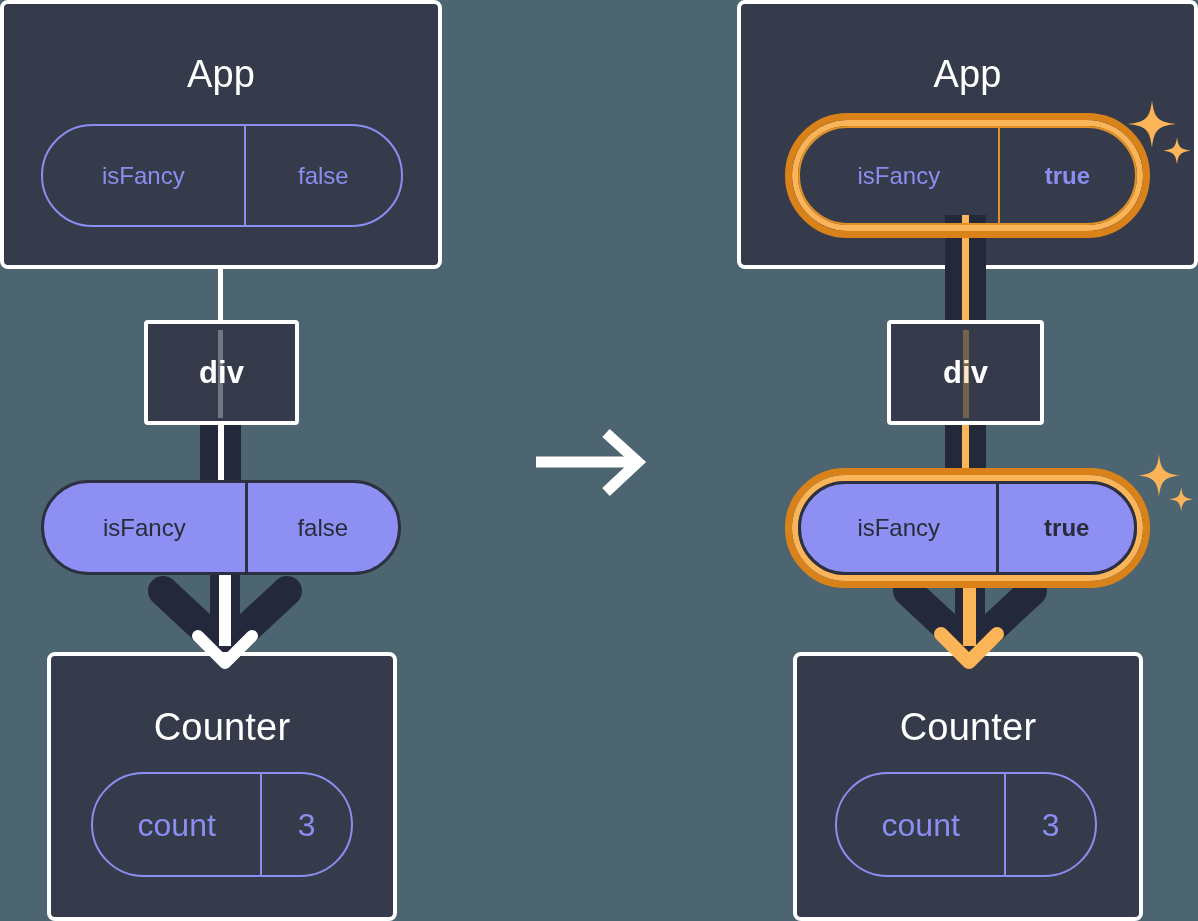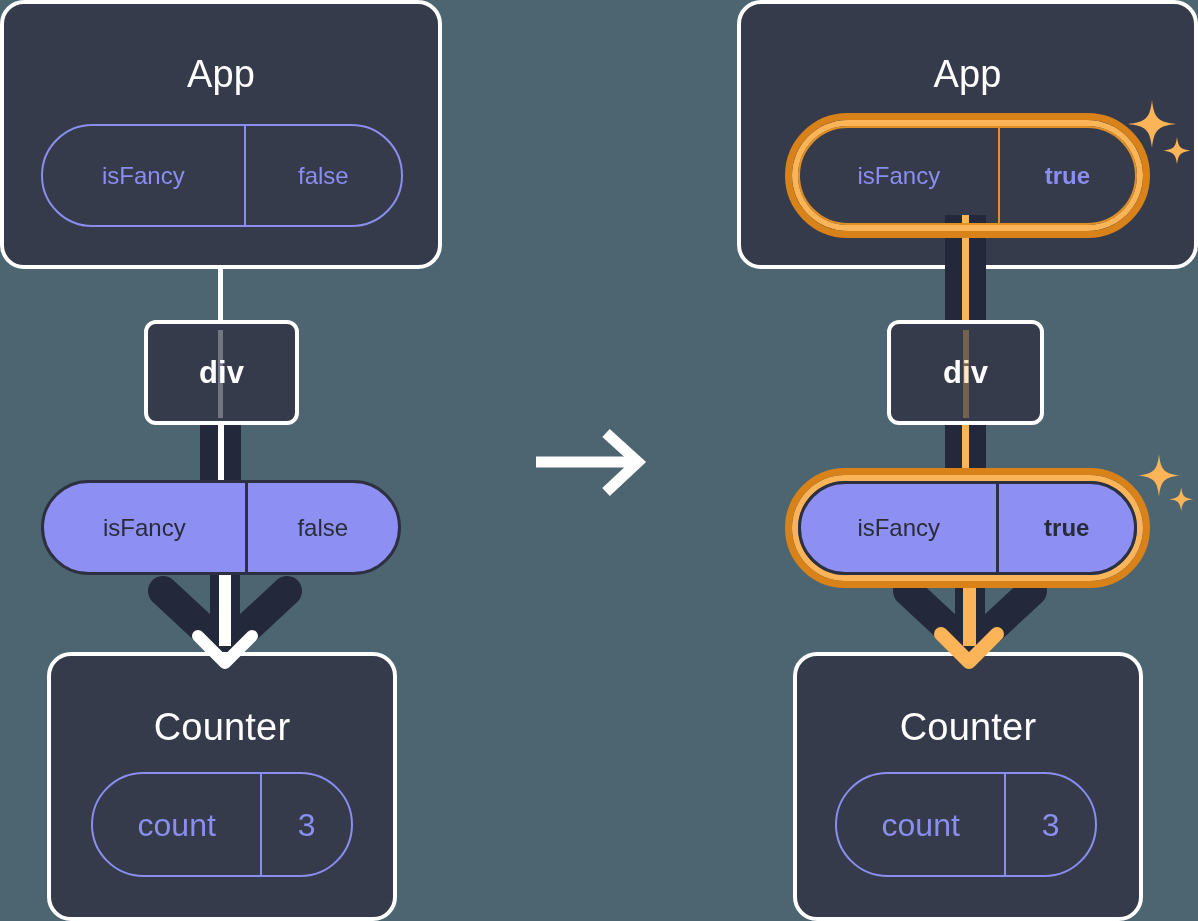"App" .comp-box { border-radius: 24px -> 8px }
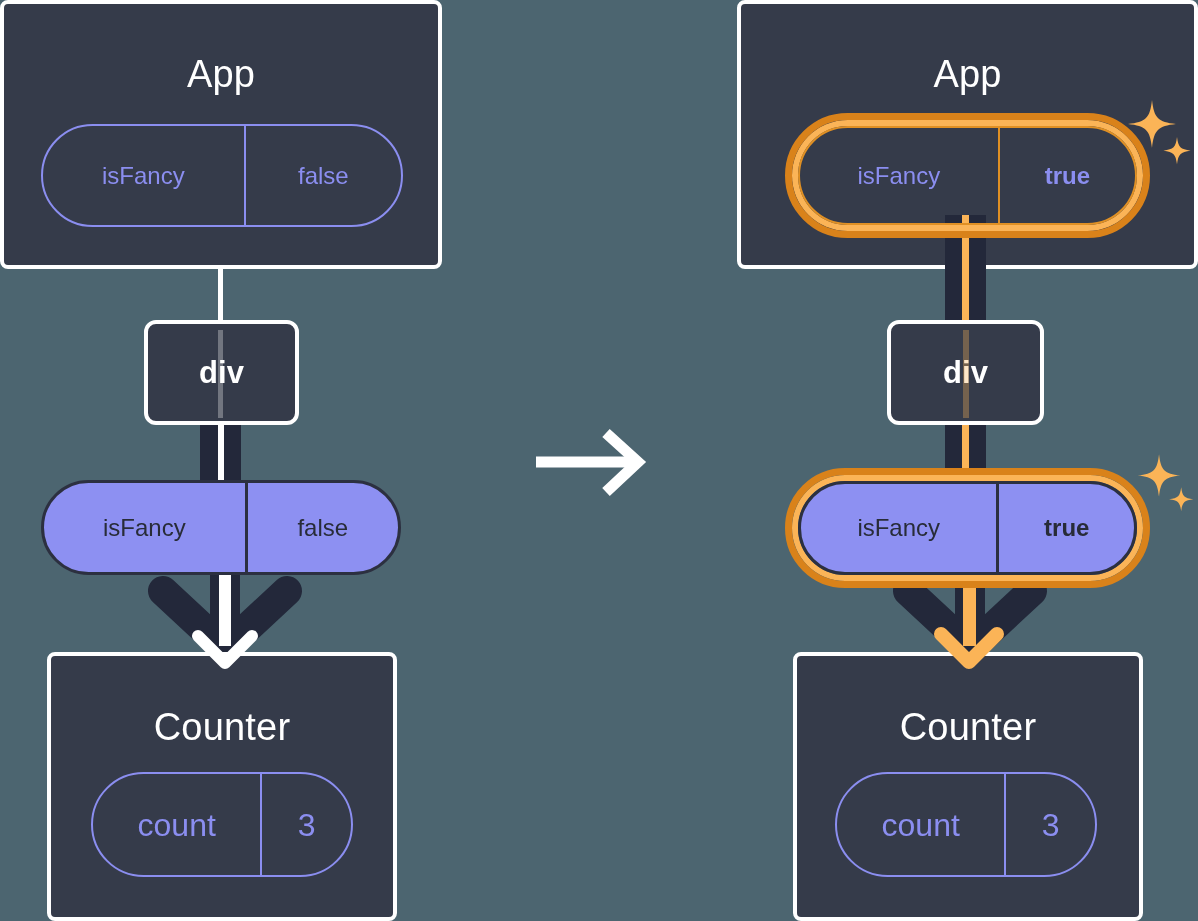"div" .div-box { border-radius: 12px -> 4px }
